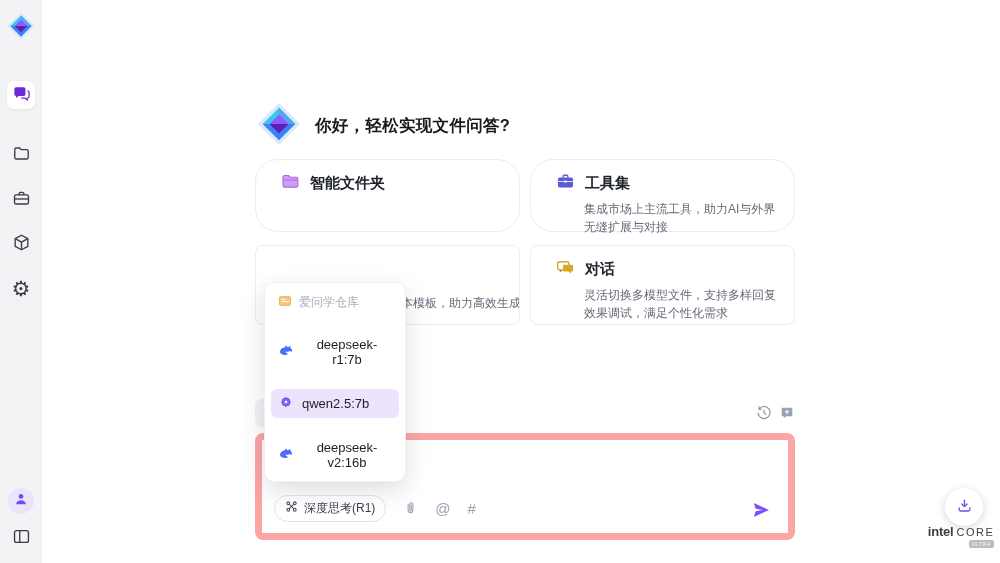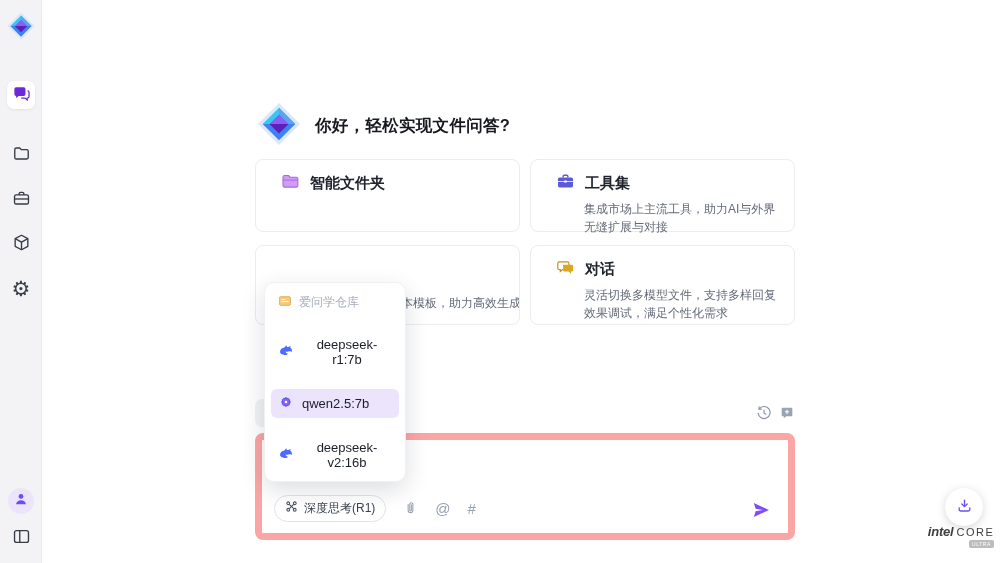"智能文件夹" .card.r1 { border-radius: none -> 23px }
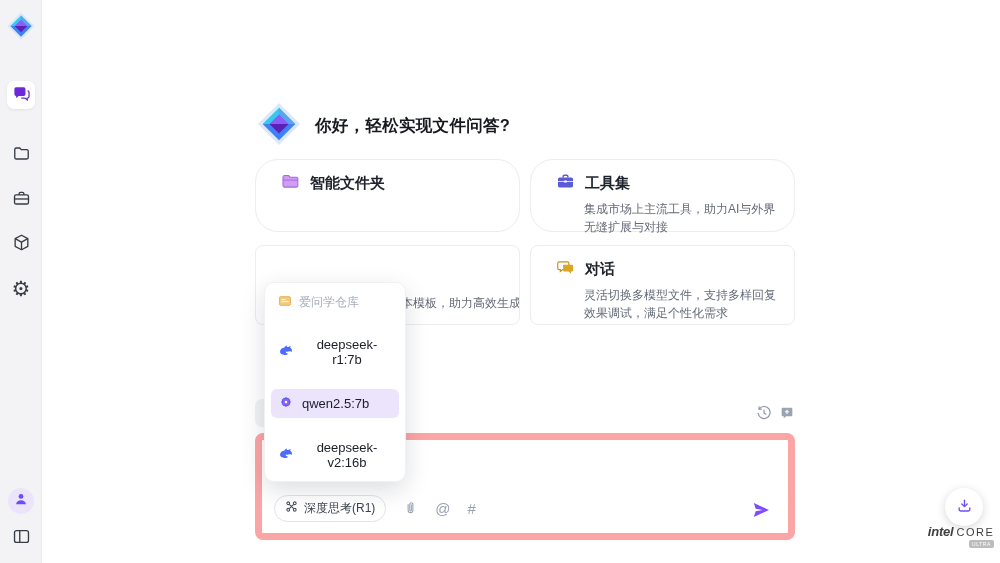"intel" .intel-name { font-style: italic -> none }
